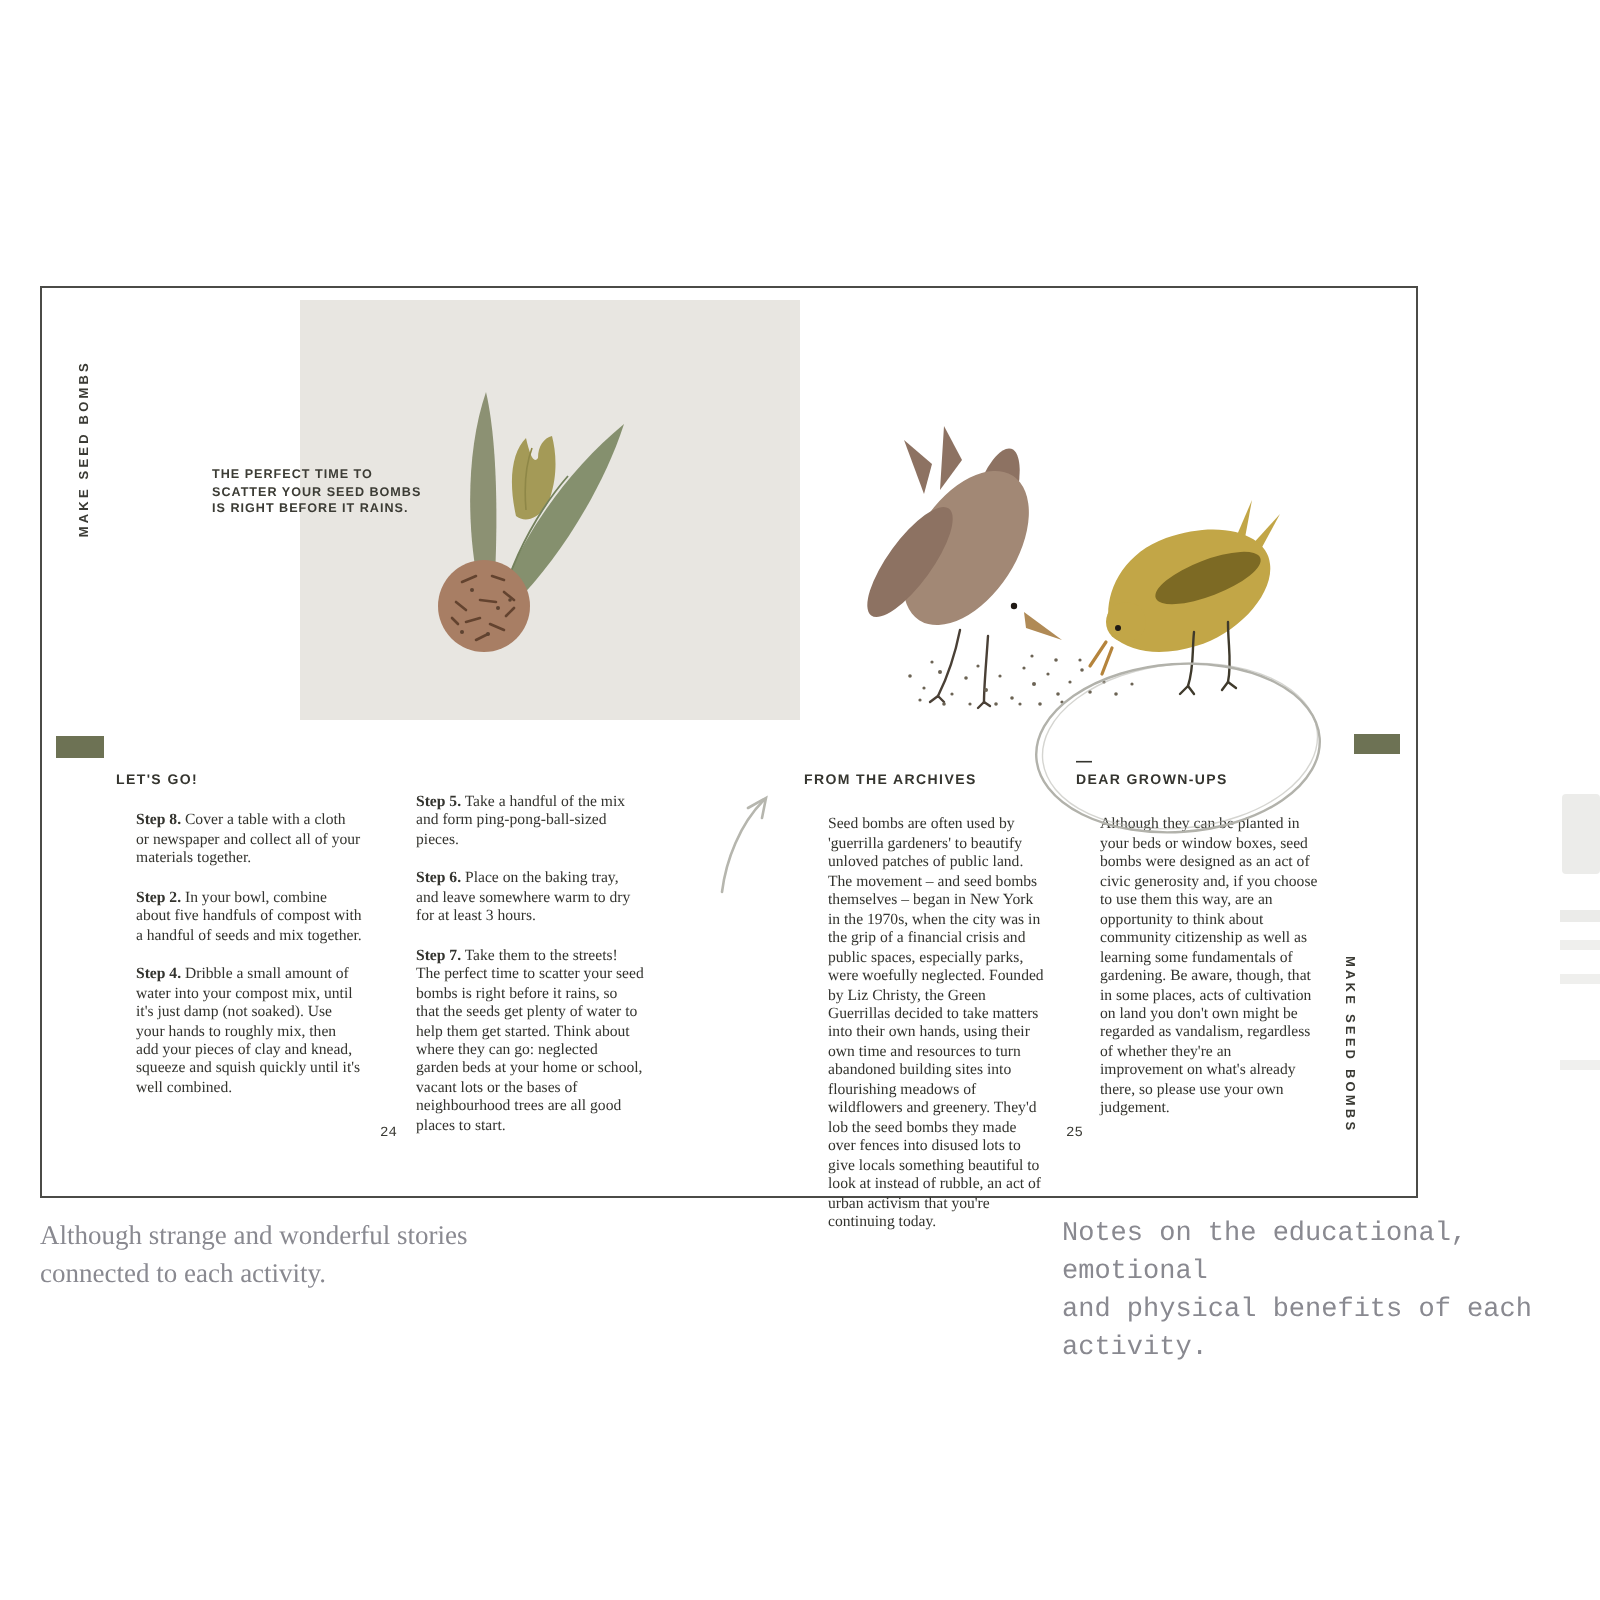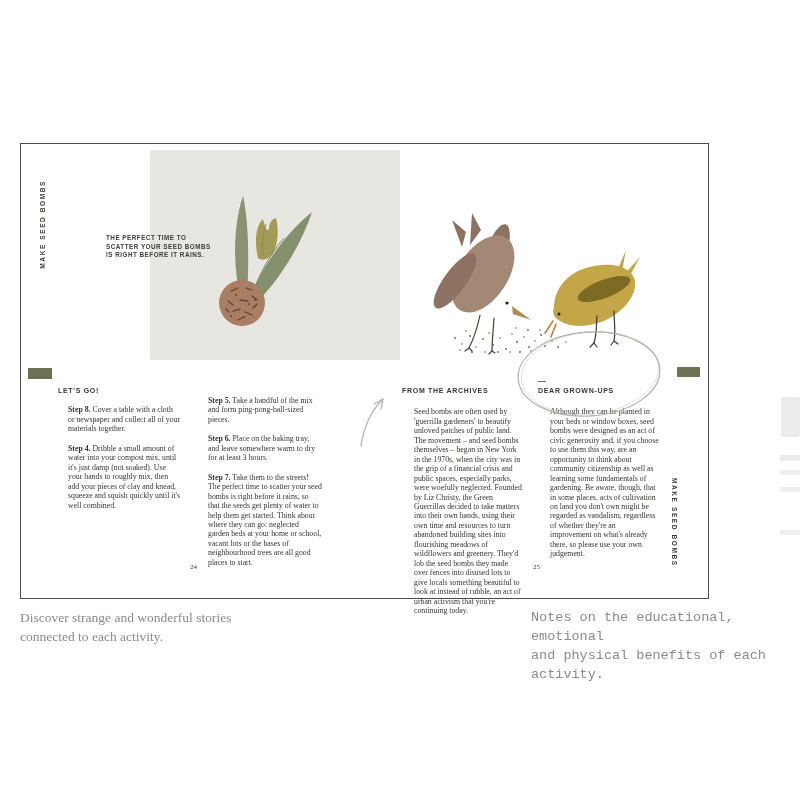"Step 2. In your bowl," p.step { html: none -> <p><b>Step 2.</b> <span>In your bowl, combine about five handfuls of compost with a handful of seeds and mix together.</span></p> }
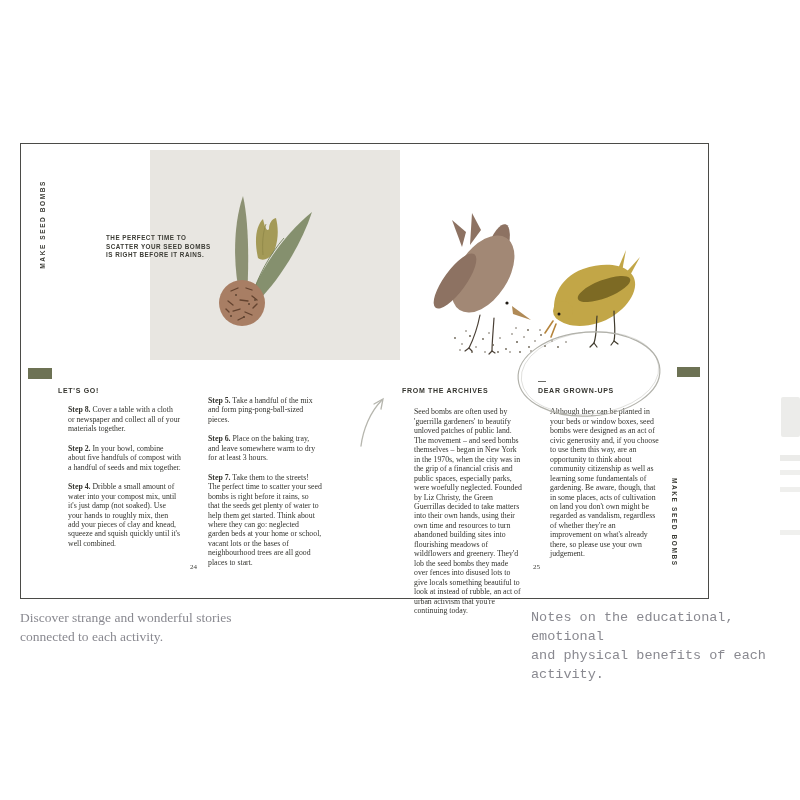"24" .pagenum { font-family: none -> Liberation Mono, monospace }
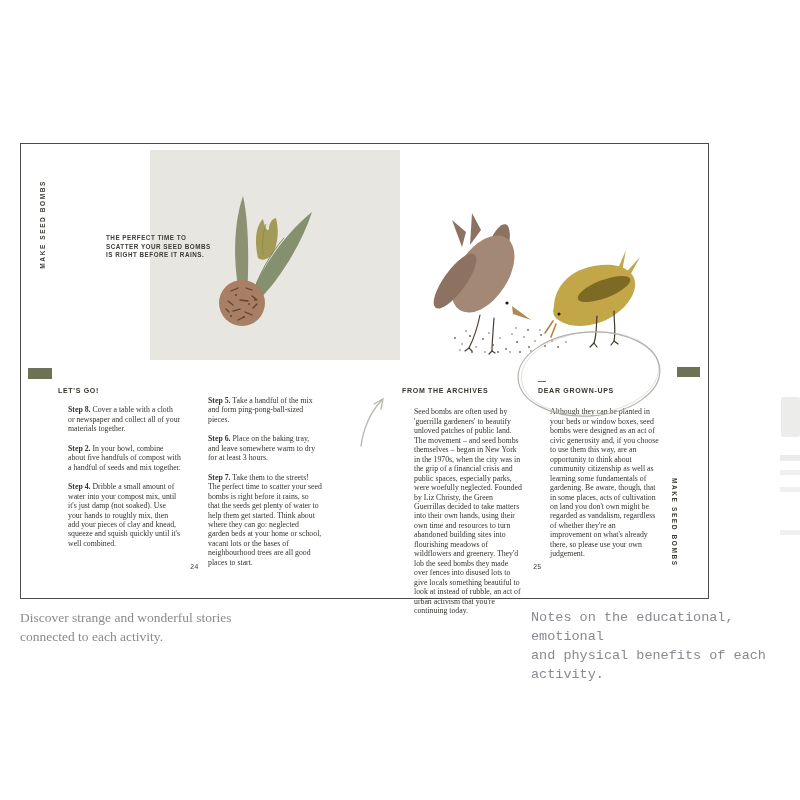"Discover strange and wonderful stories" div { text: Discover -> Although }
